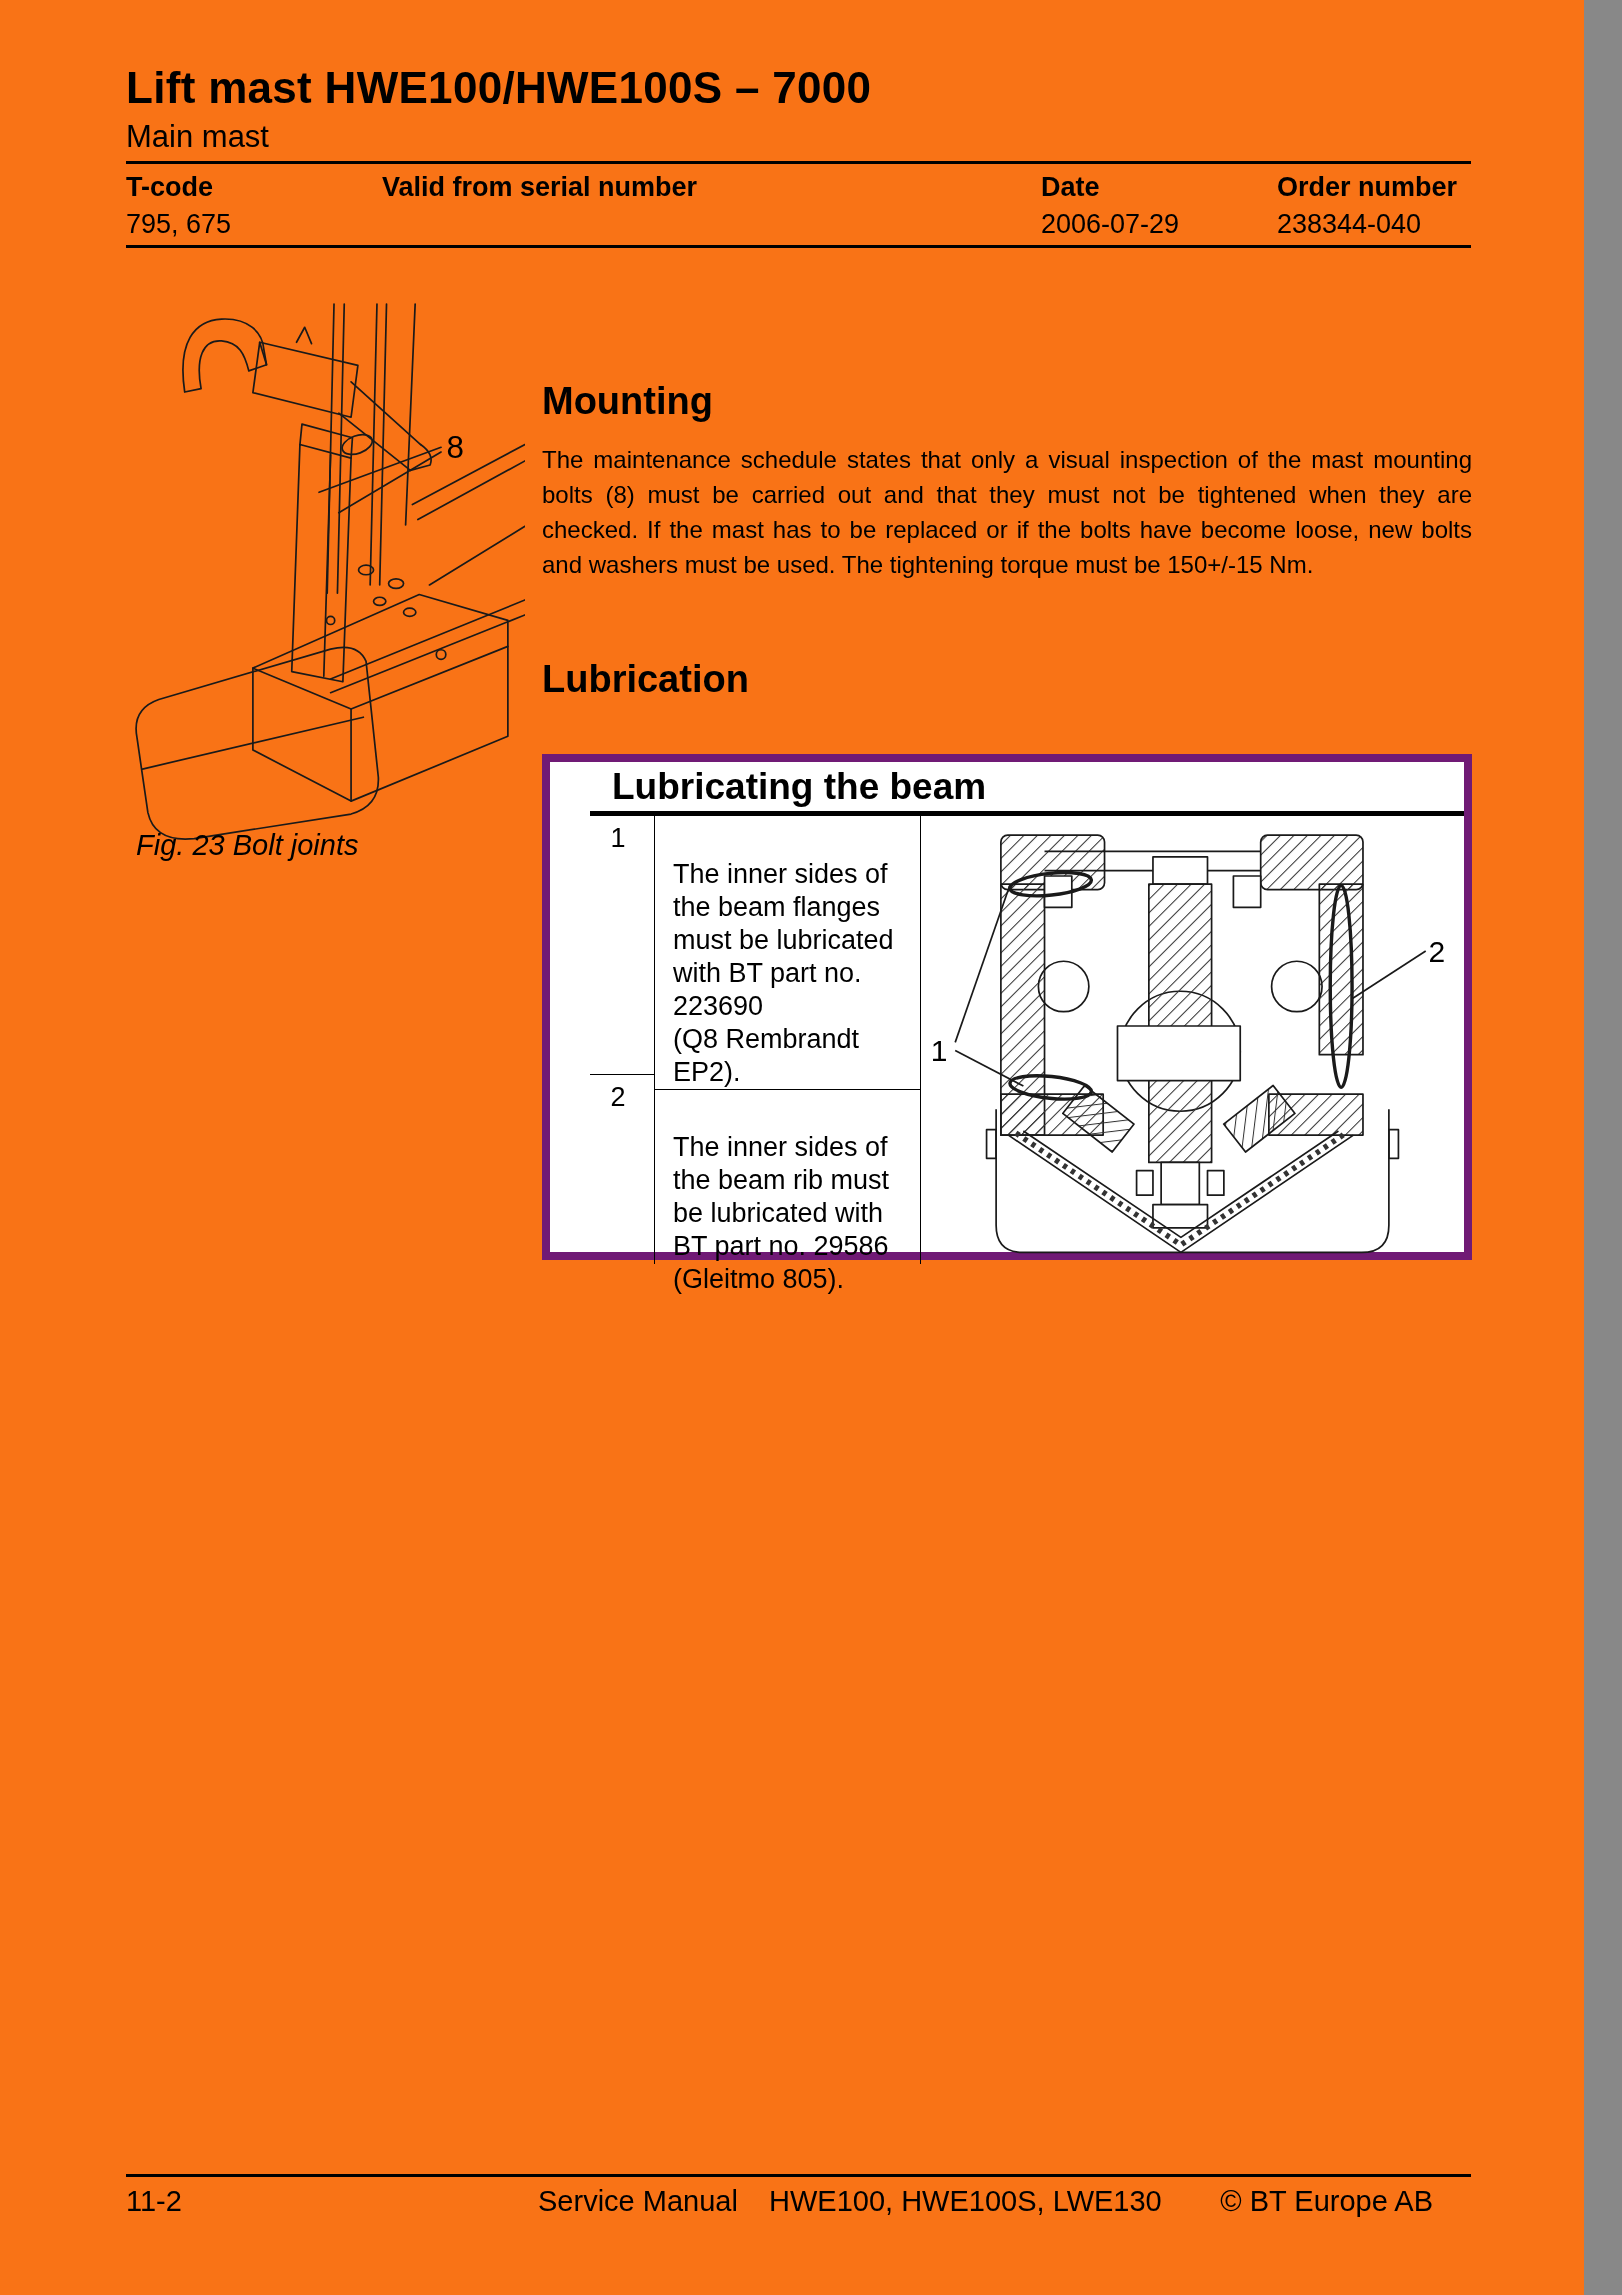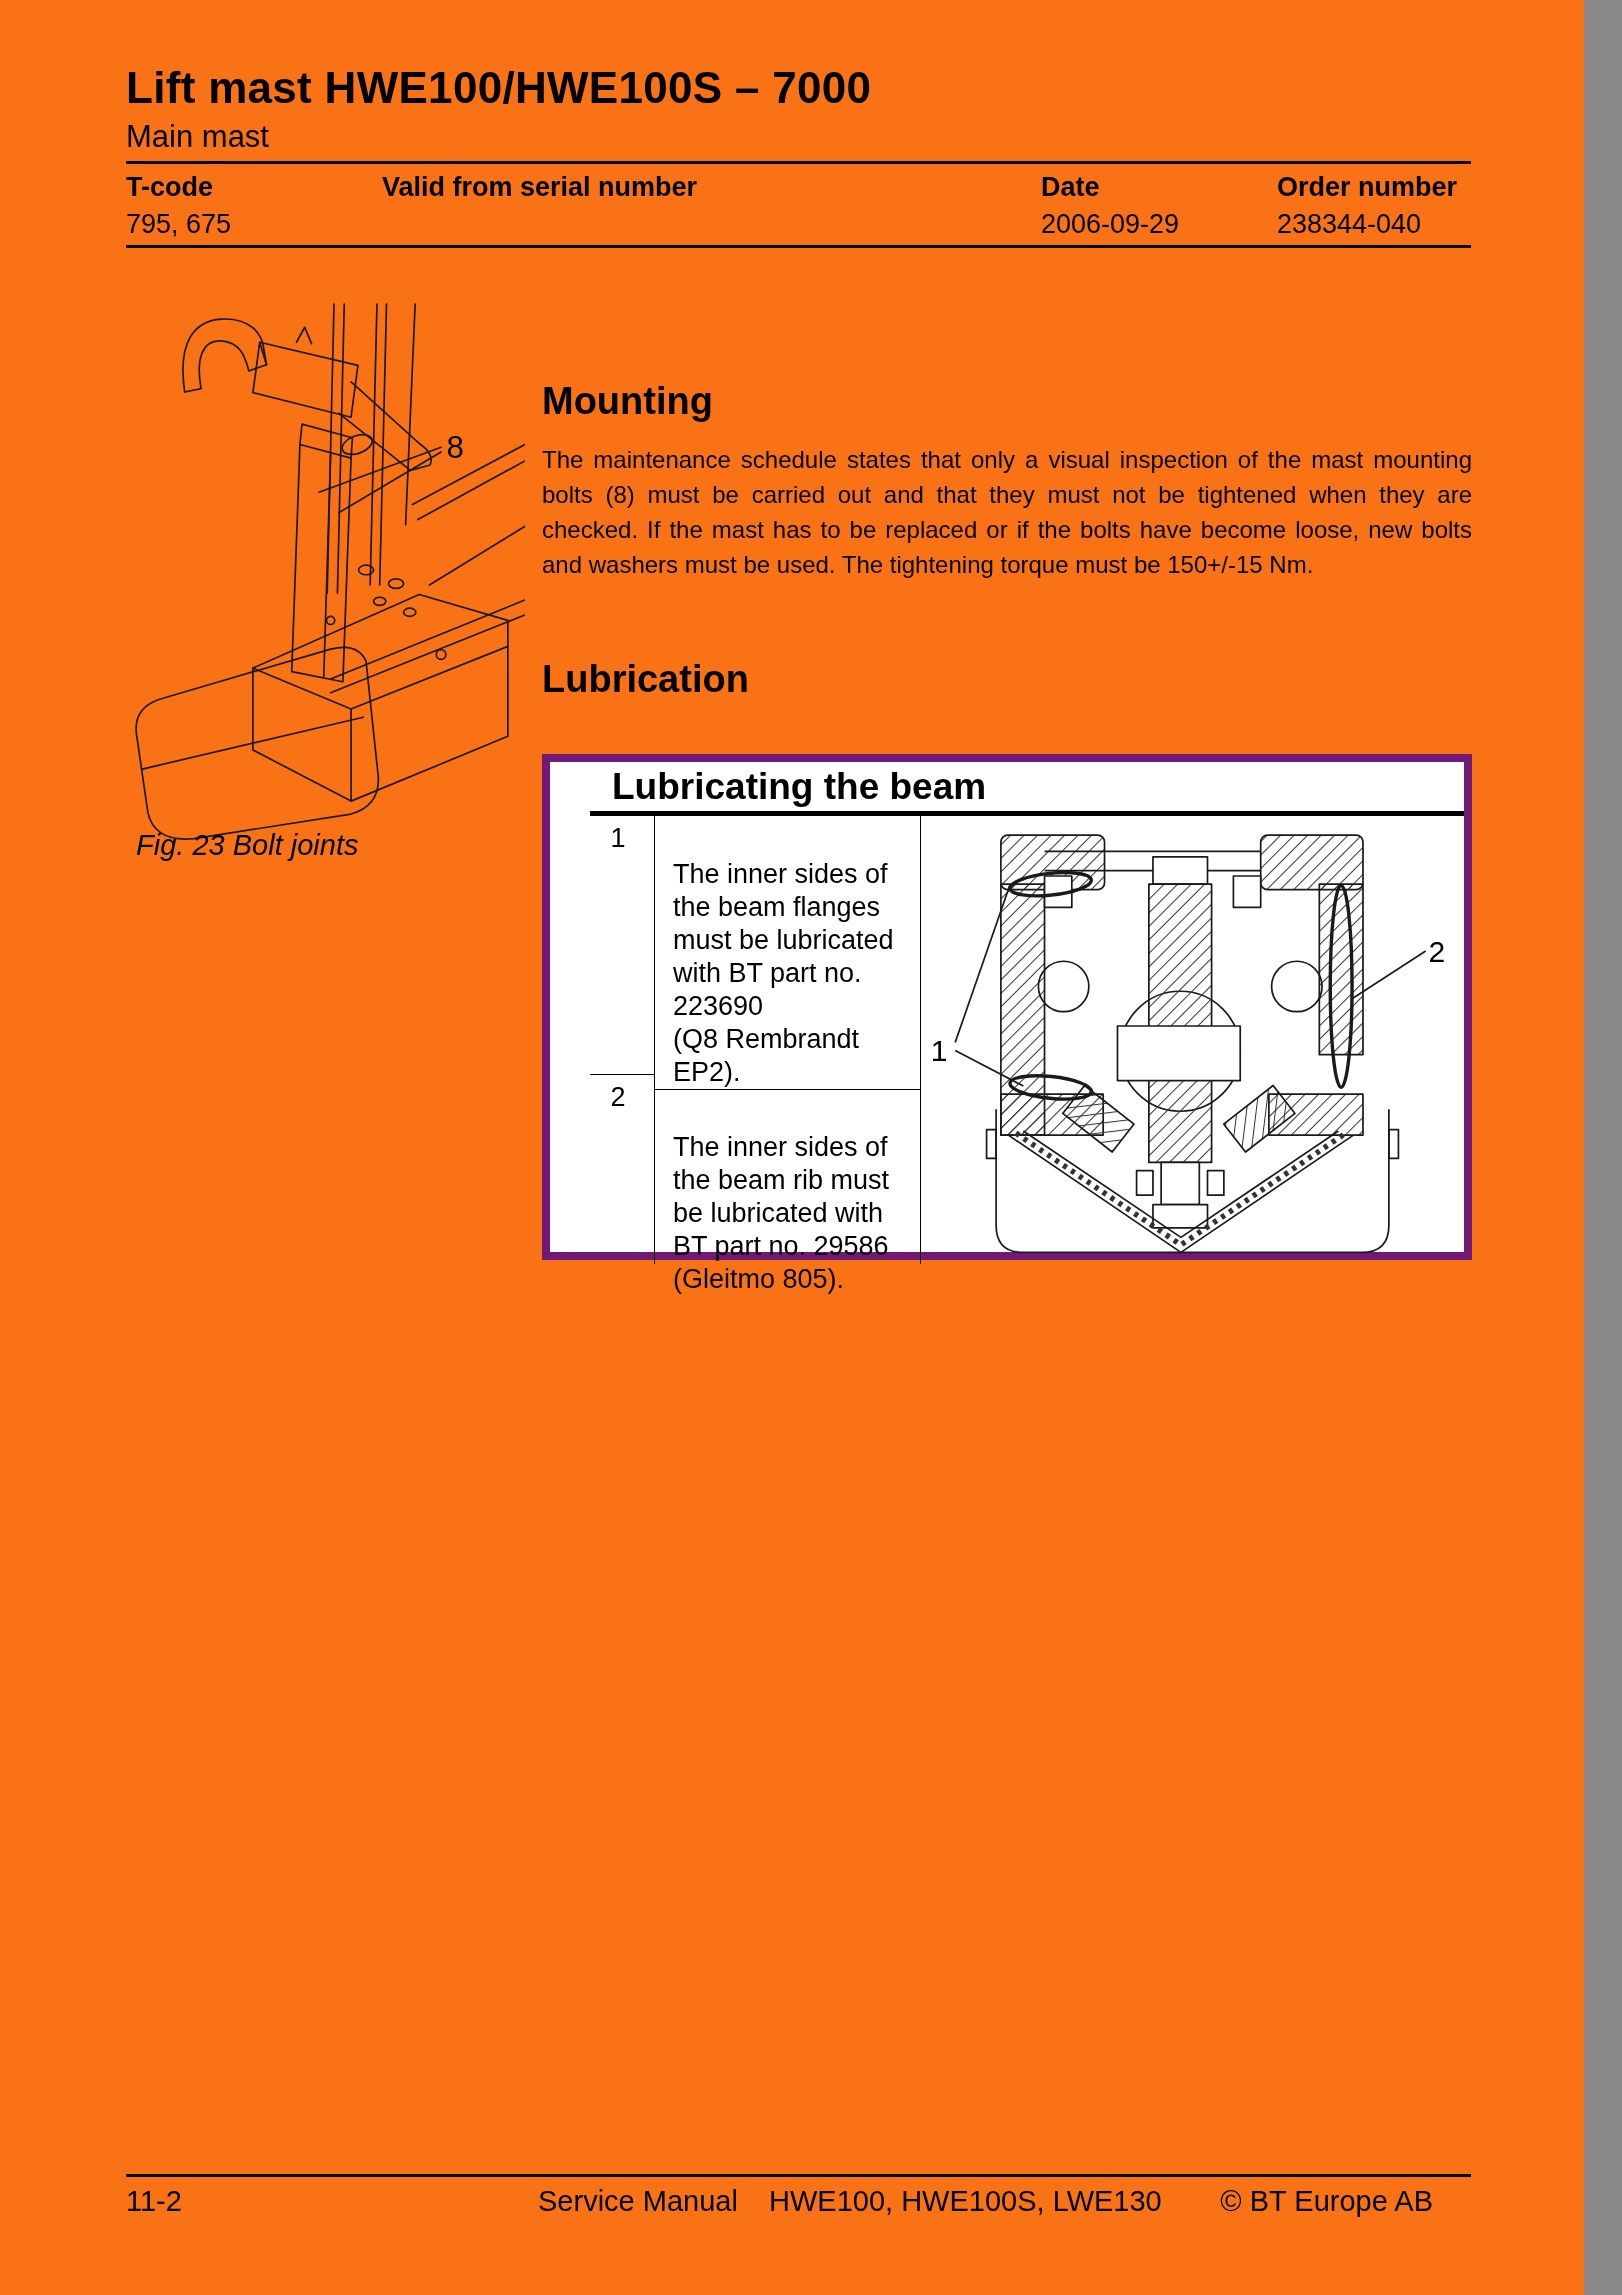"2006-09-29" div.abs { text: 2006-09-29 -> 2006-07-29 }
